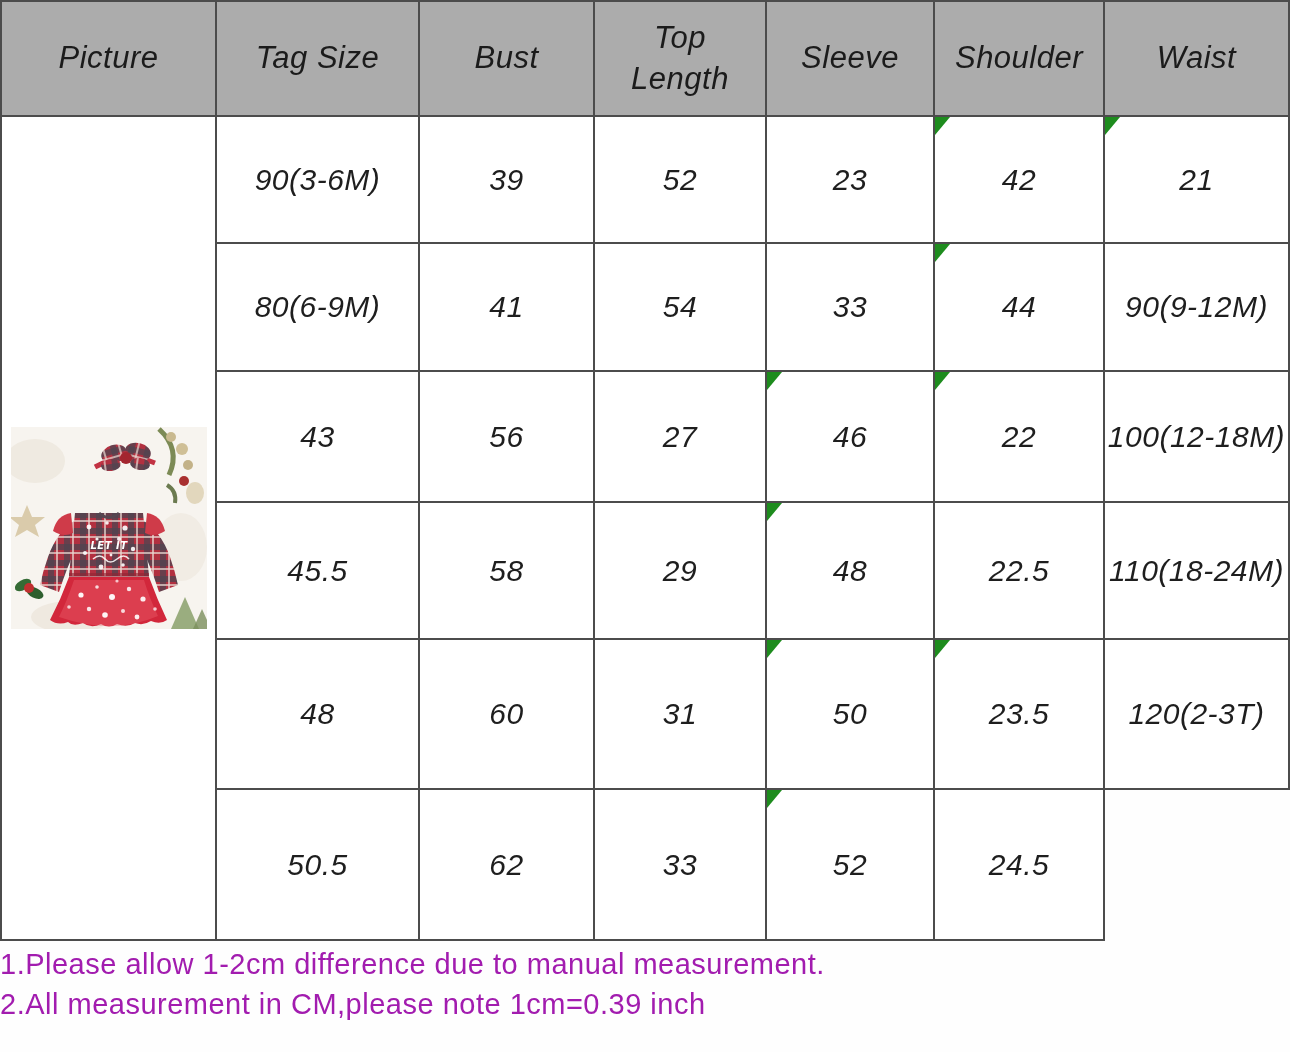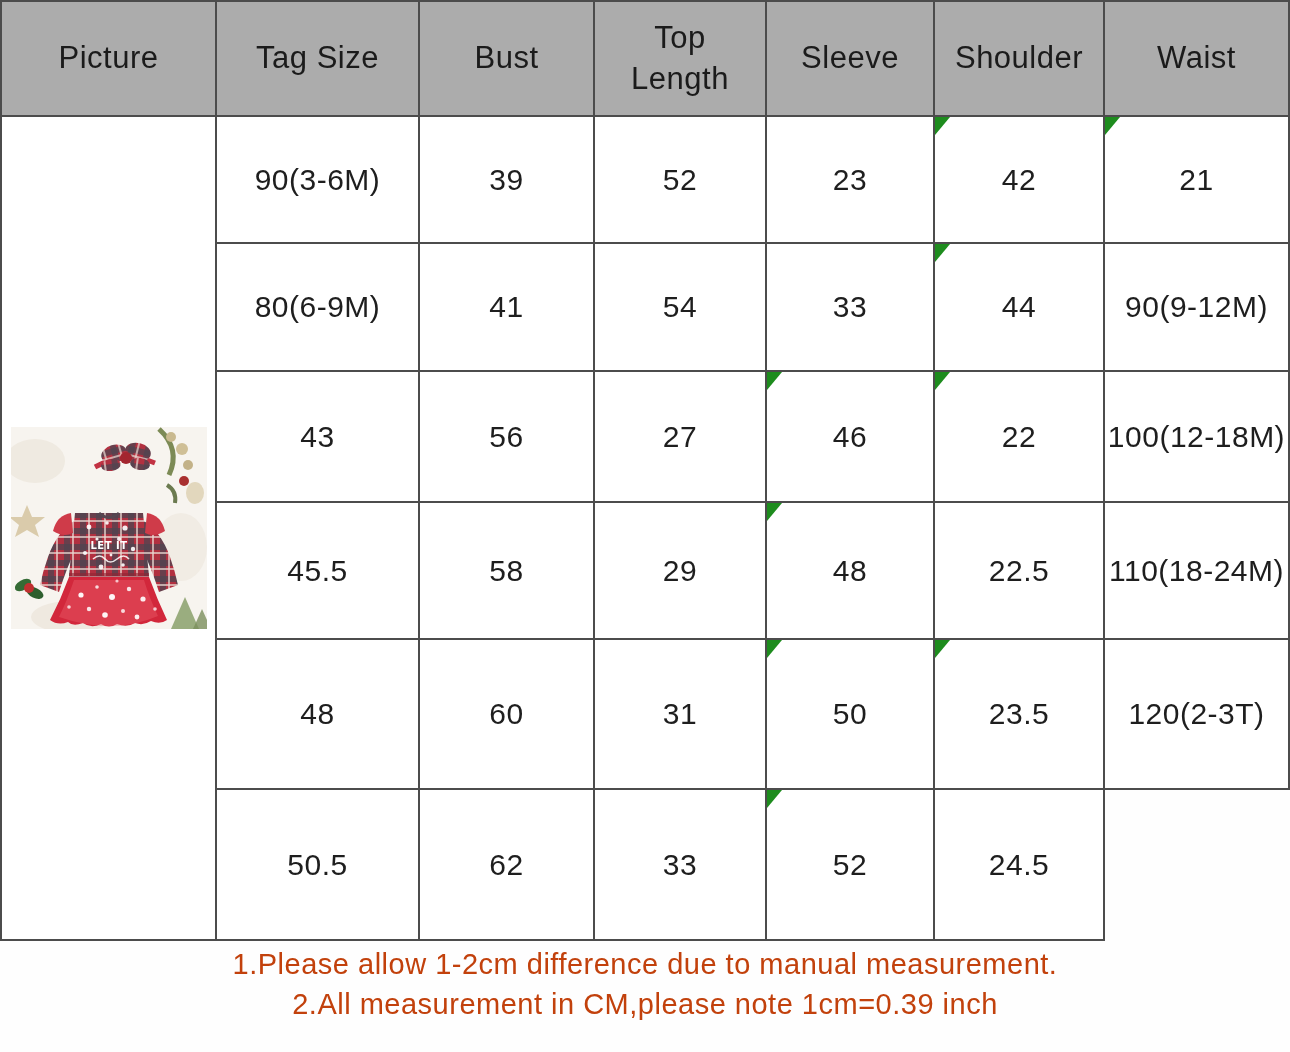"Picture" .size-table { font-style: none -> italic }
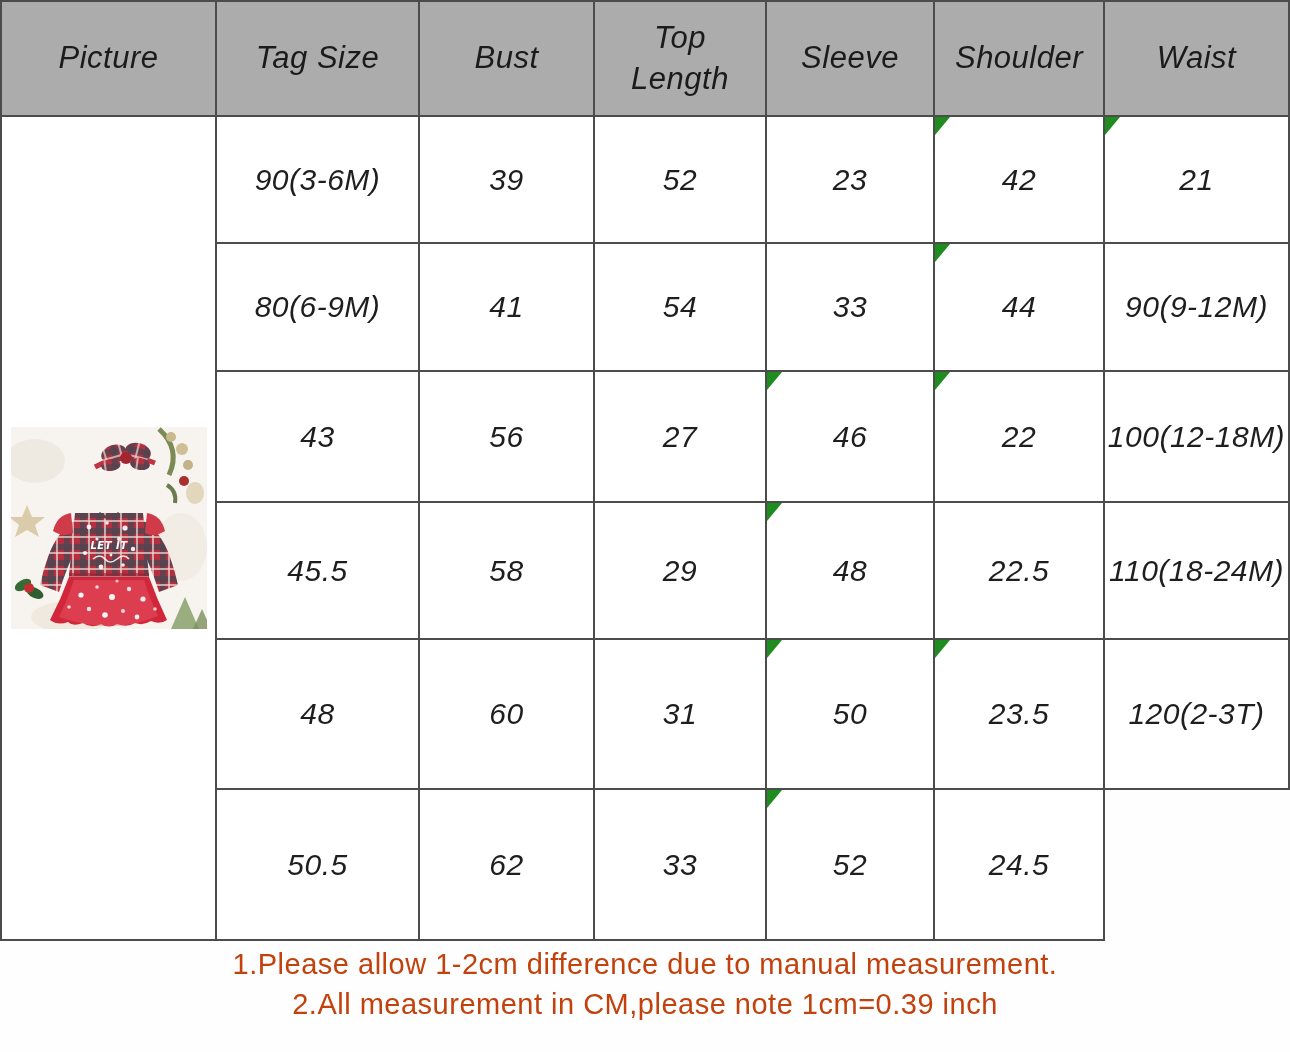"1.Please allow 1-2cm difference due" .notes { align-items: center -> none; color: #c2410c -> #a21caf }
